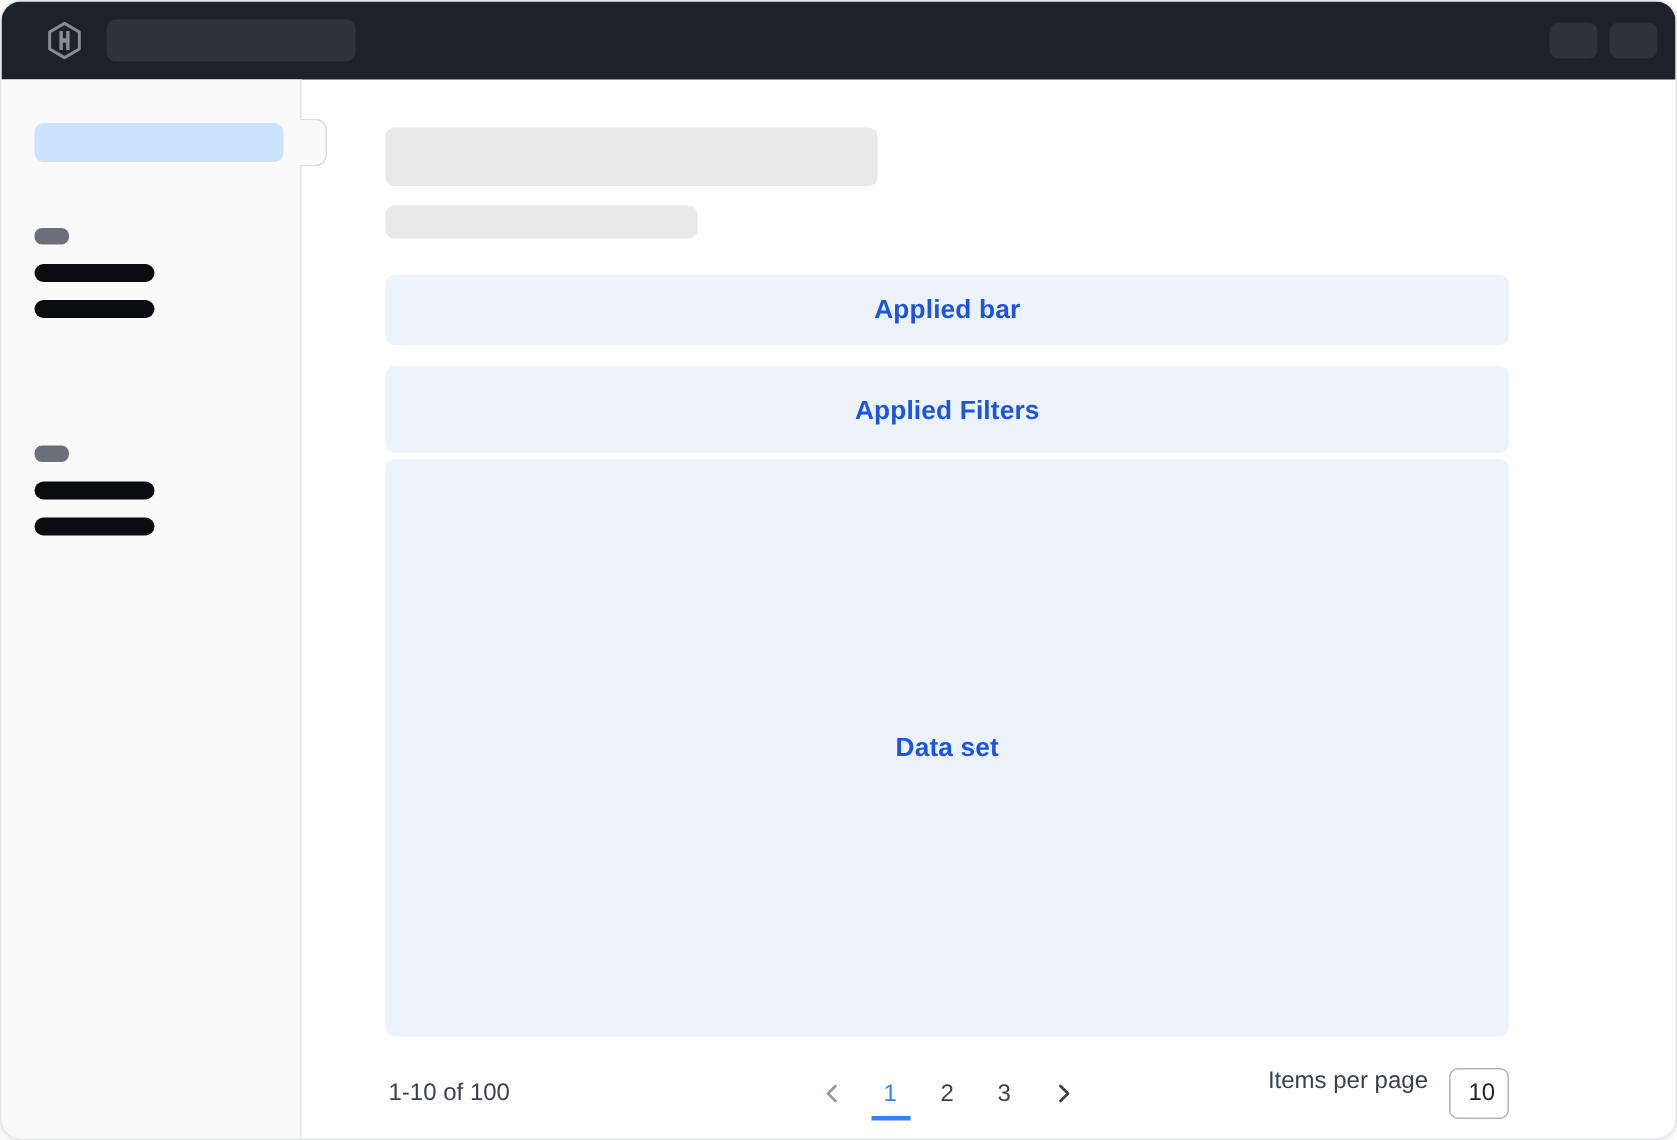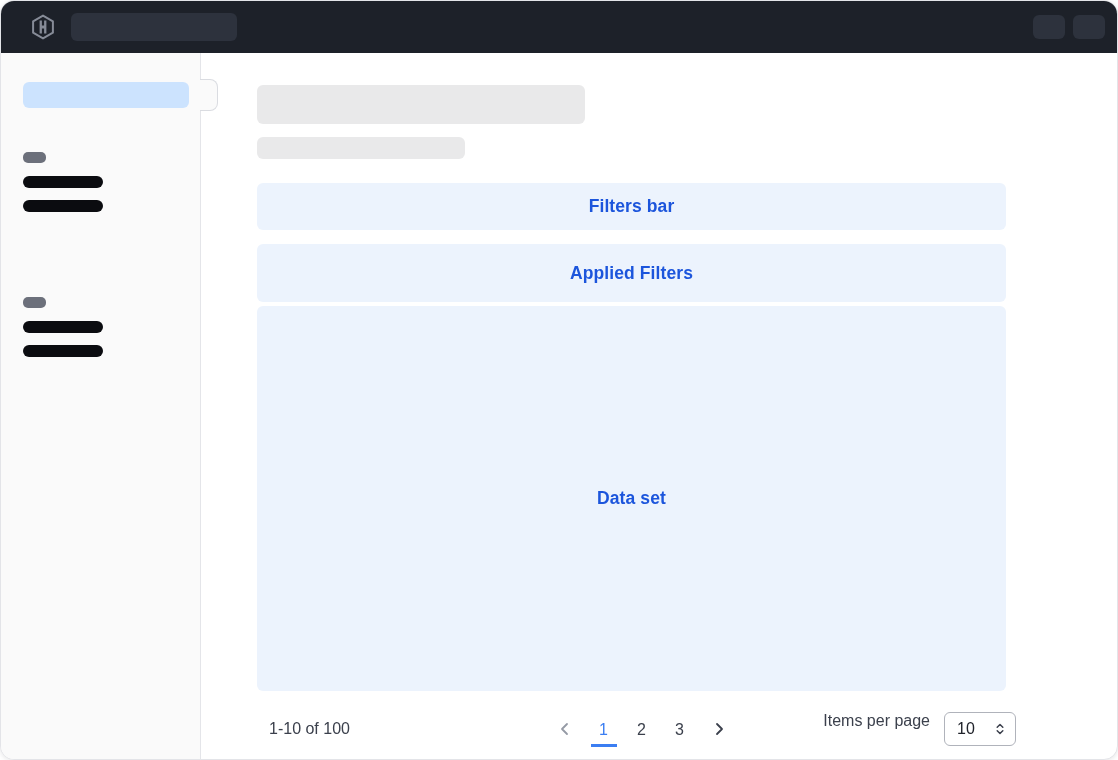"Filters bar" span.section-label { text: Filters -> Applied }
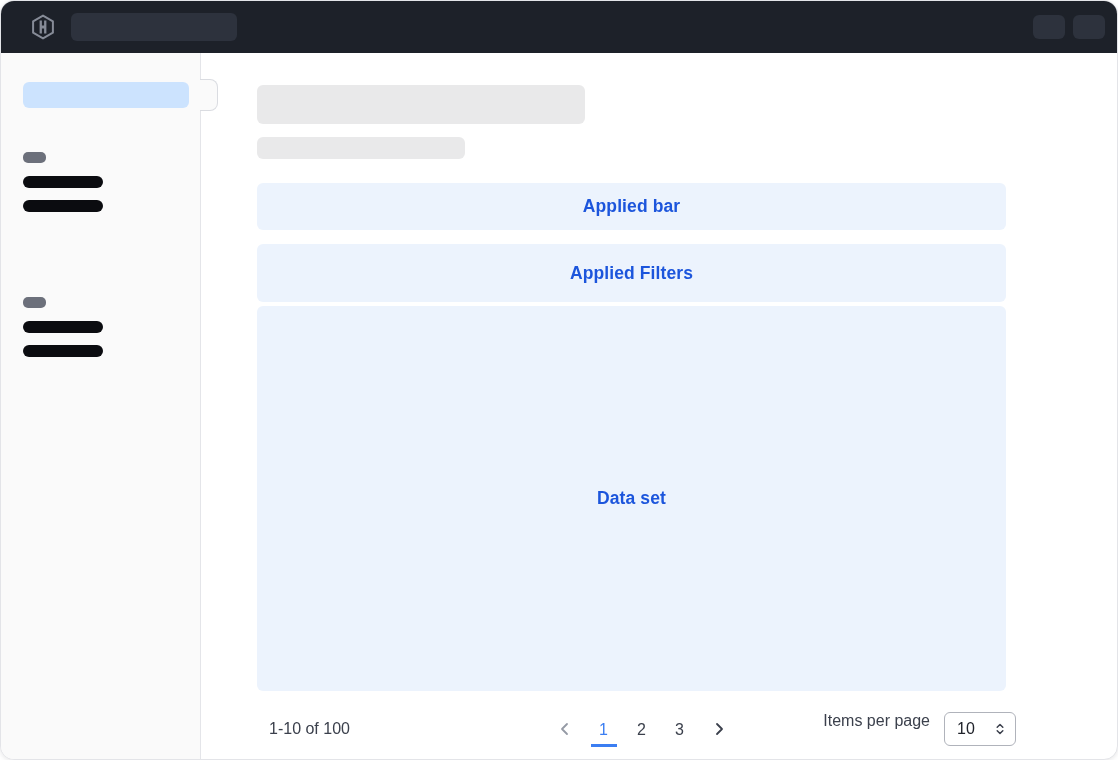"1-10 of 100" .pagination { margin-left: 10px -> none }
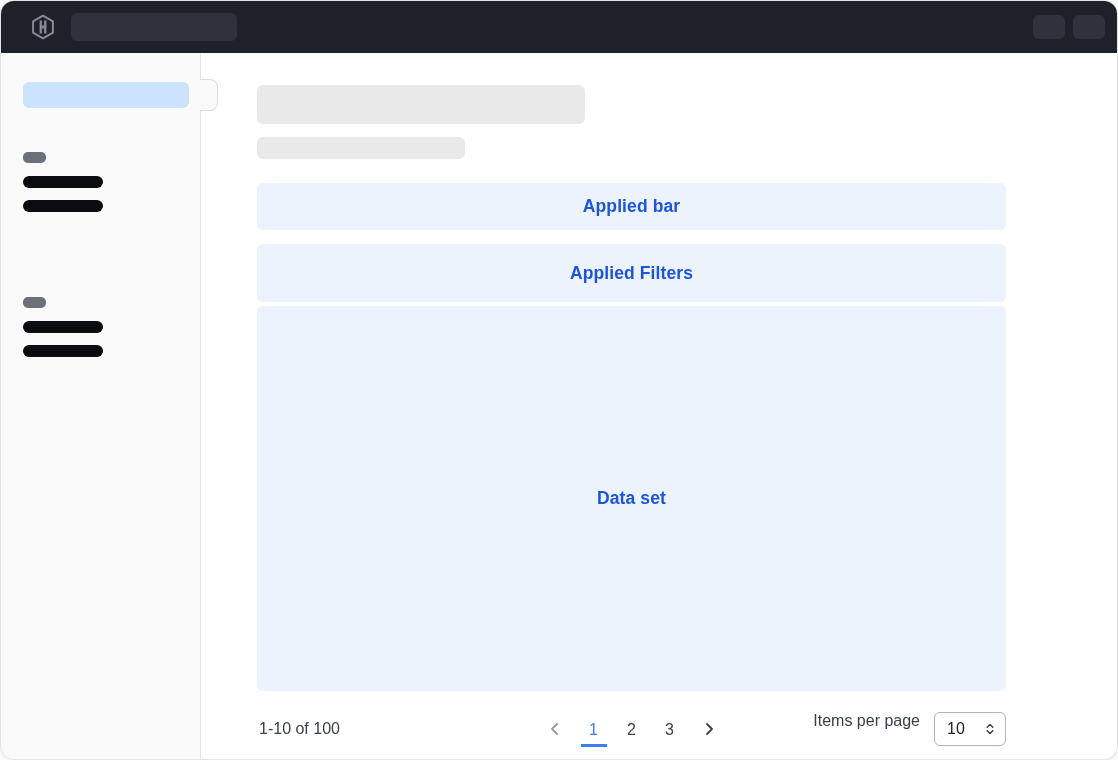"10" .per-page-select { width: 72px -> 40px }
